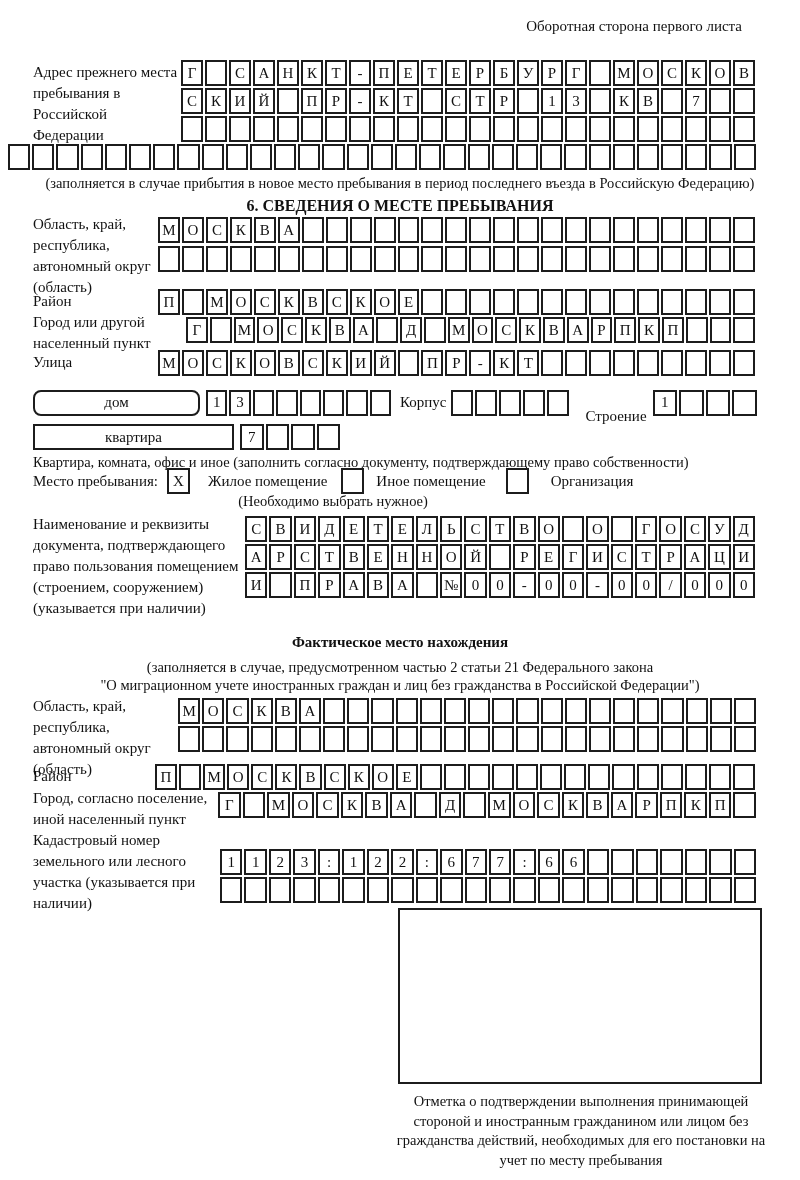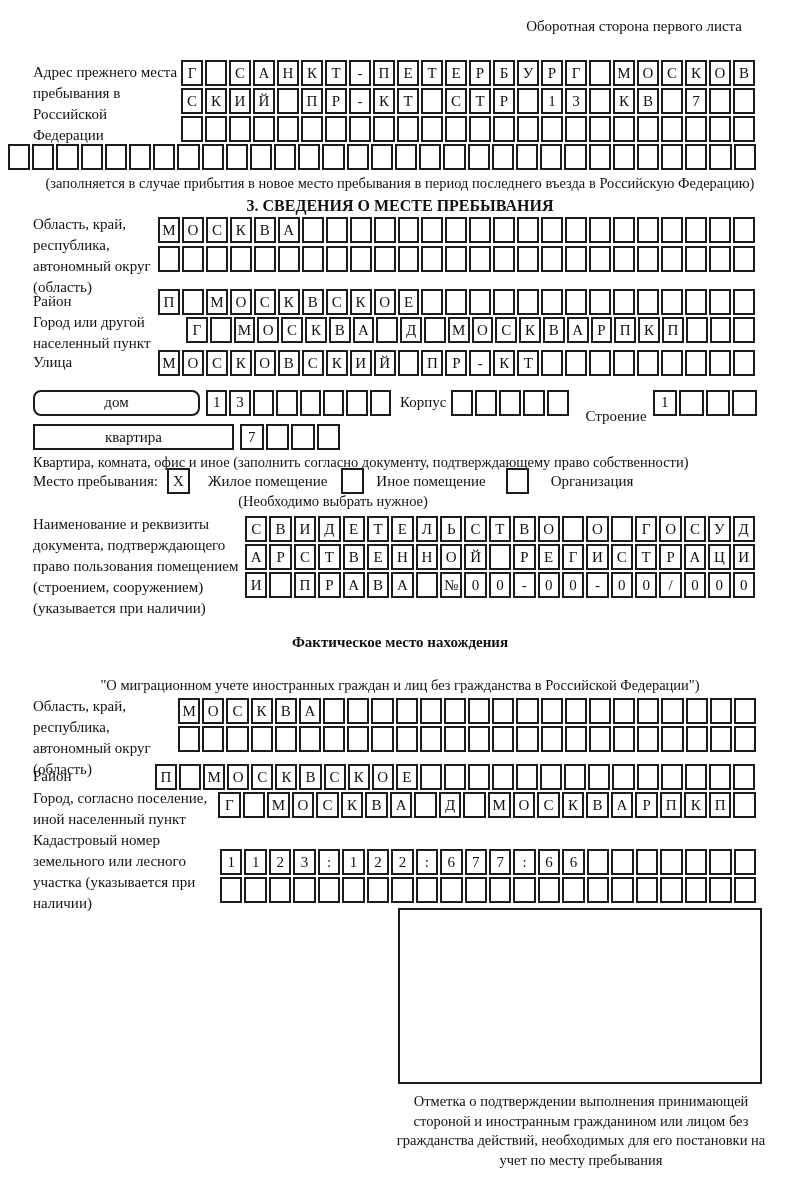"3. СВЕДЕНИЯ О МЕСТЕ ПРЕБЫВАНИЯ" div.abs { text: 3 -> 6 }
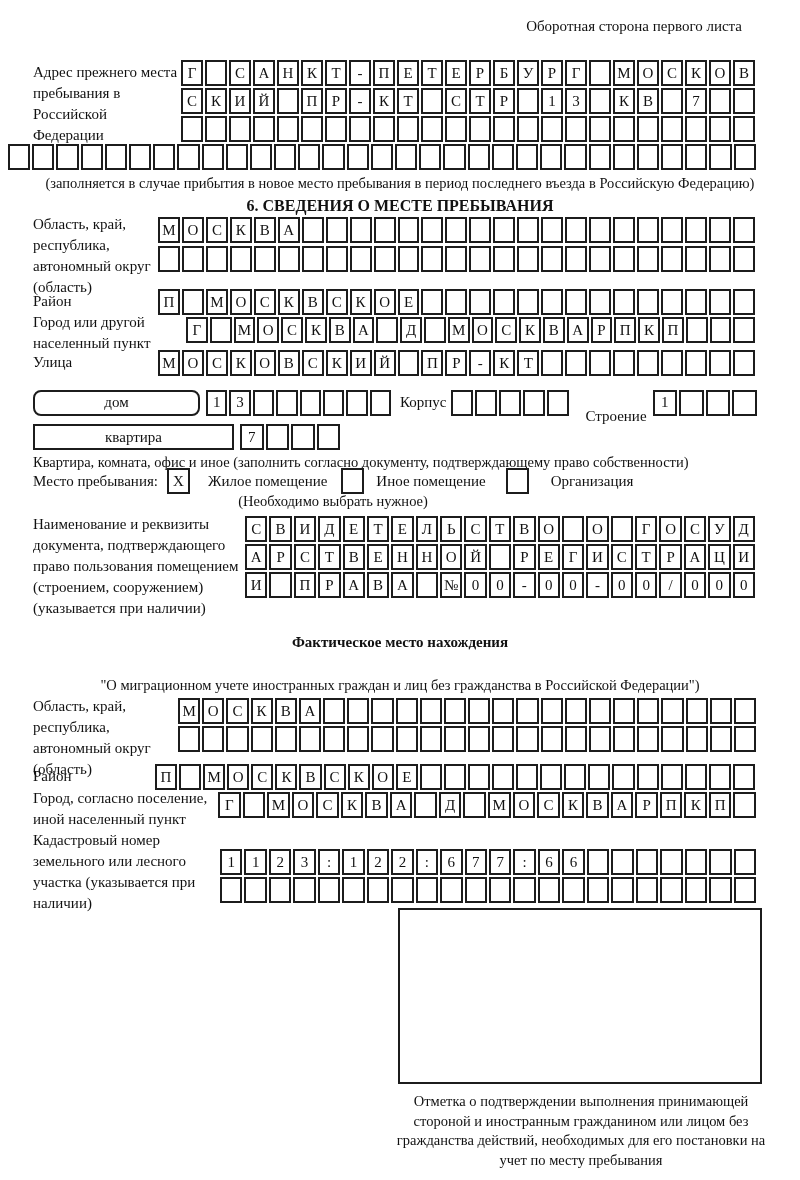"(заполняется в случае, предусмотренном" div.abs { html: none -> <div>(заполняется в случае, предусмотренном частью 2 статьи 21 Федерального закона</div> }
